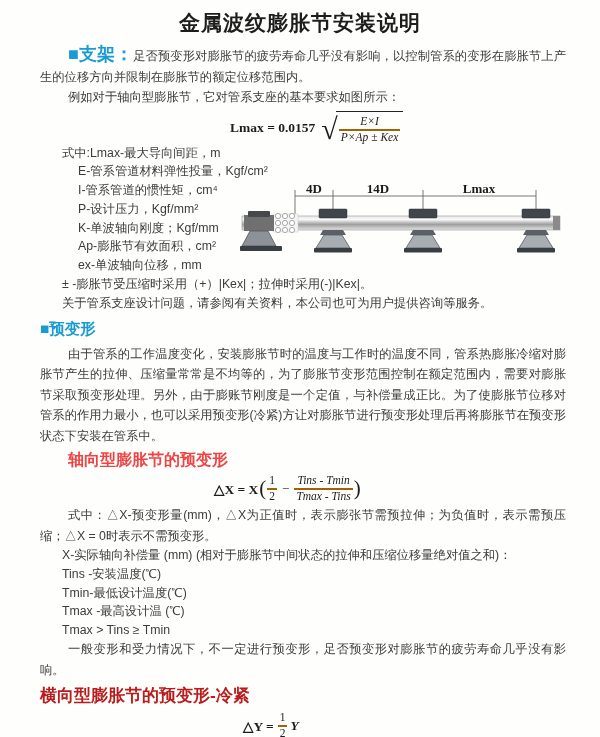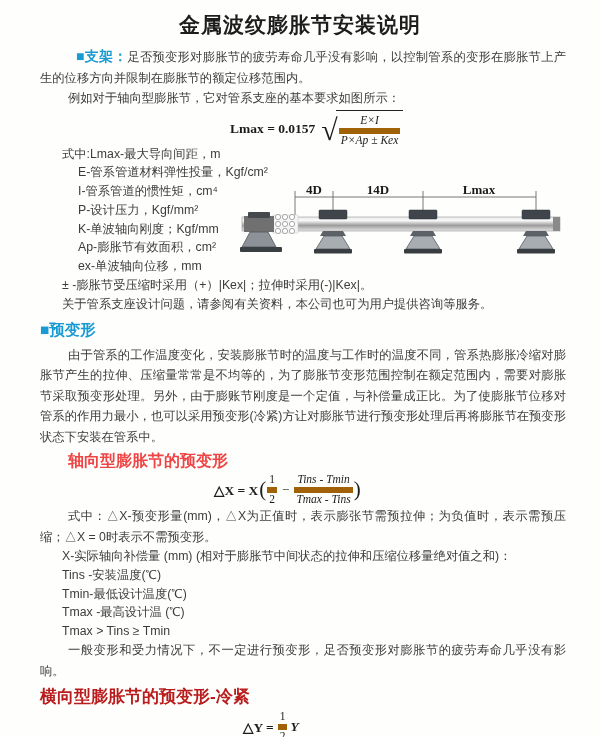"金属波纹膨胀节安装说明" .title { margin: 12px -> 0; padding-top: none -> 10px }
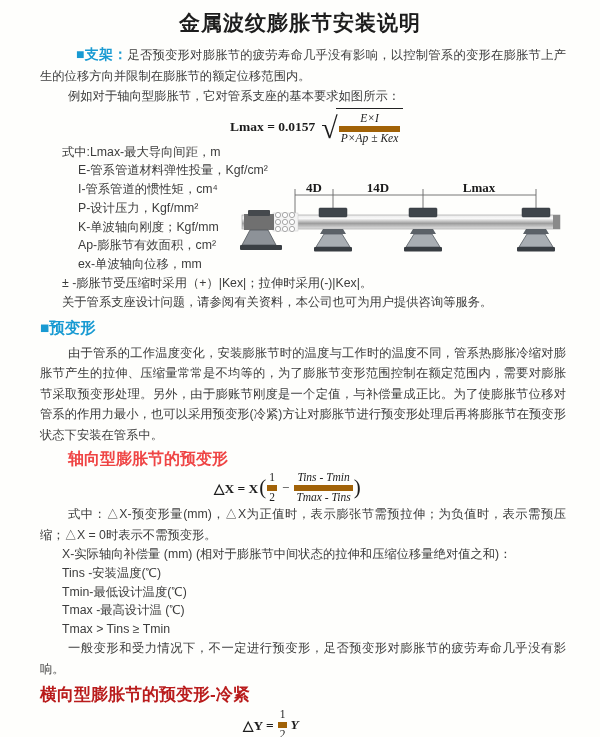"■支架：" .sec-label { font-size: 14px -> 18px; margin-left: 8px -> none }
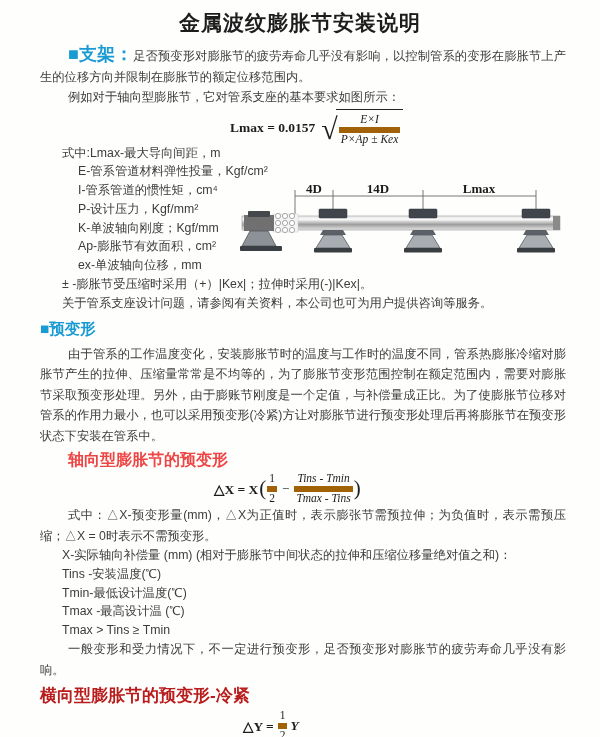"P×Ap ± Kex" .frac .den { border-top: 6px solid #a16207 -> 2px solid #a16207 }
